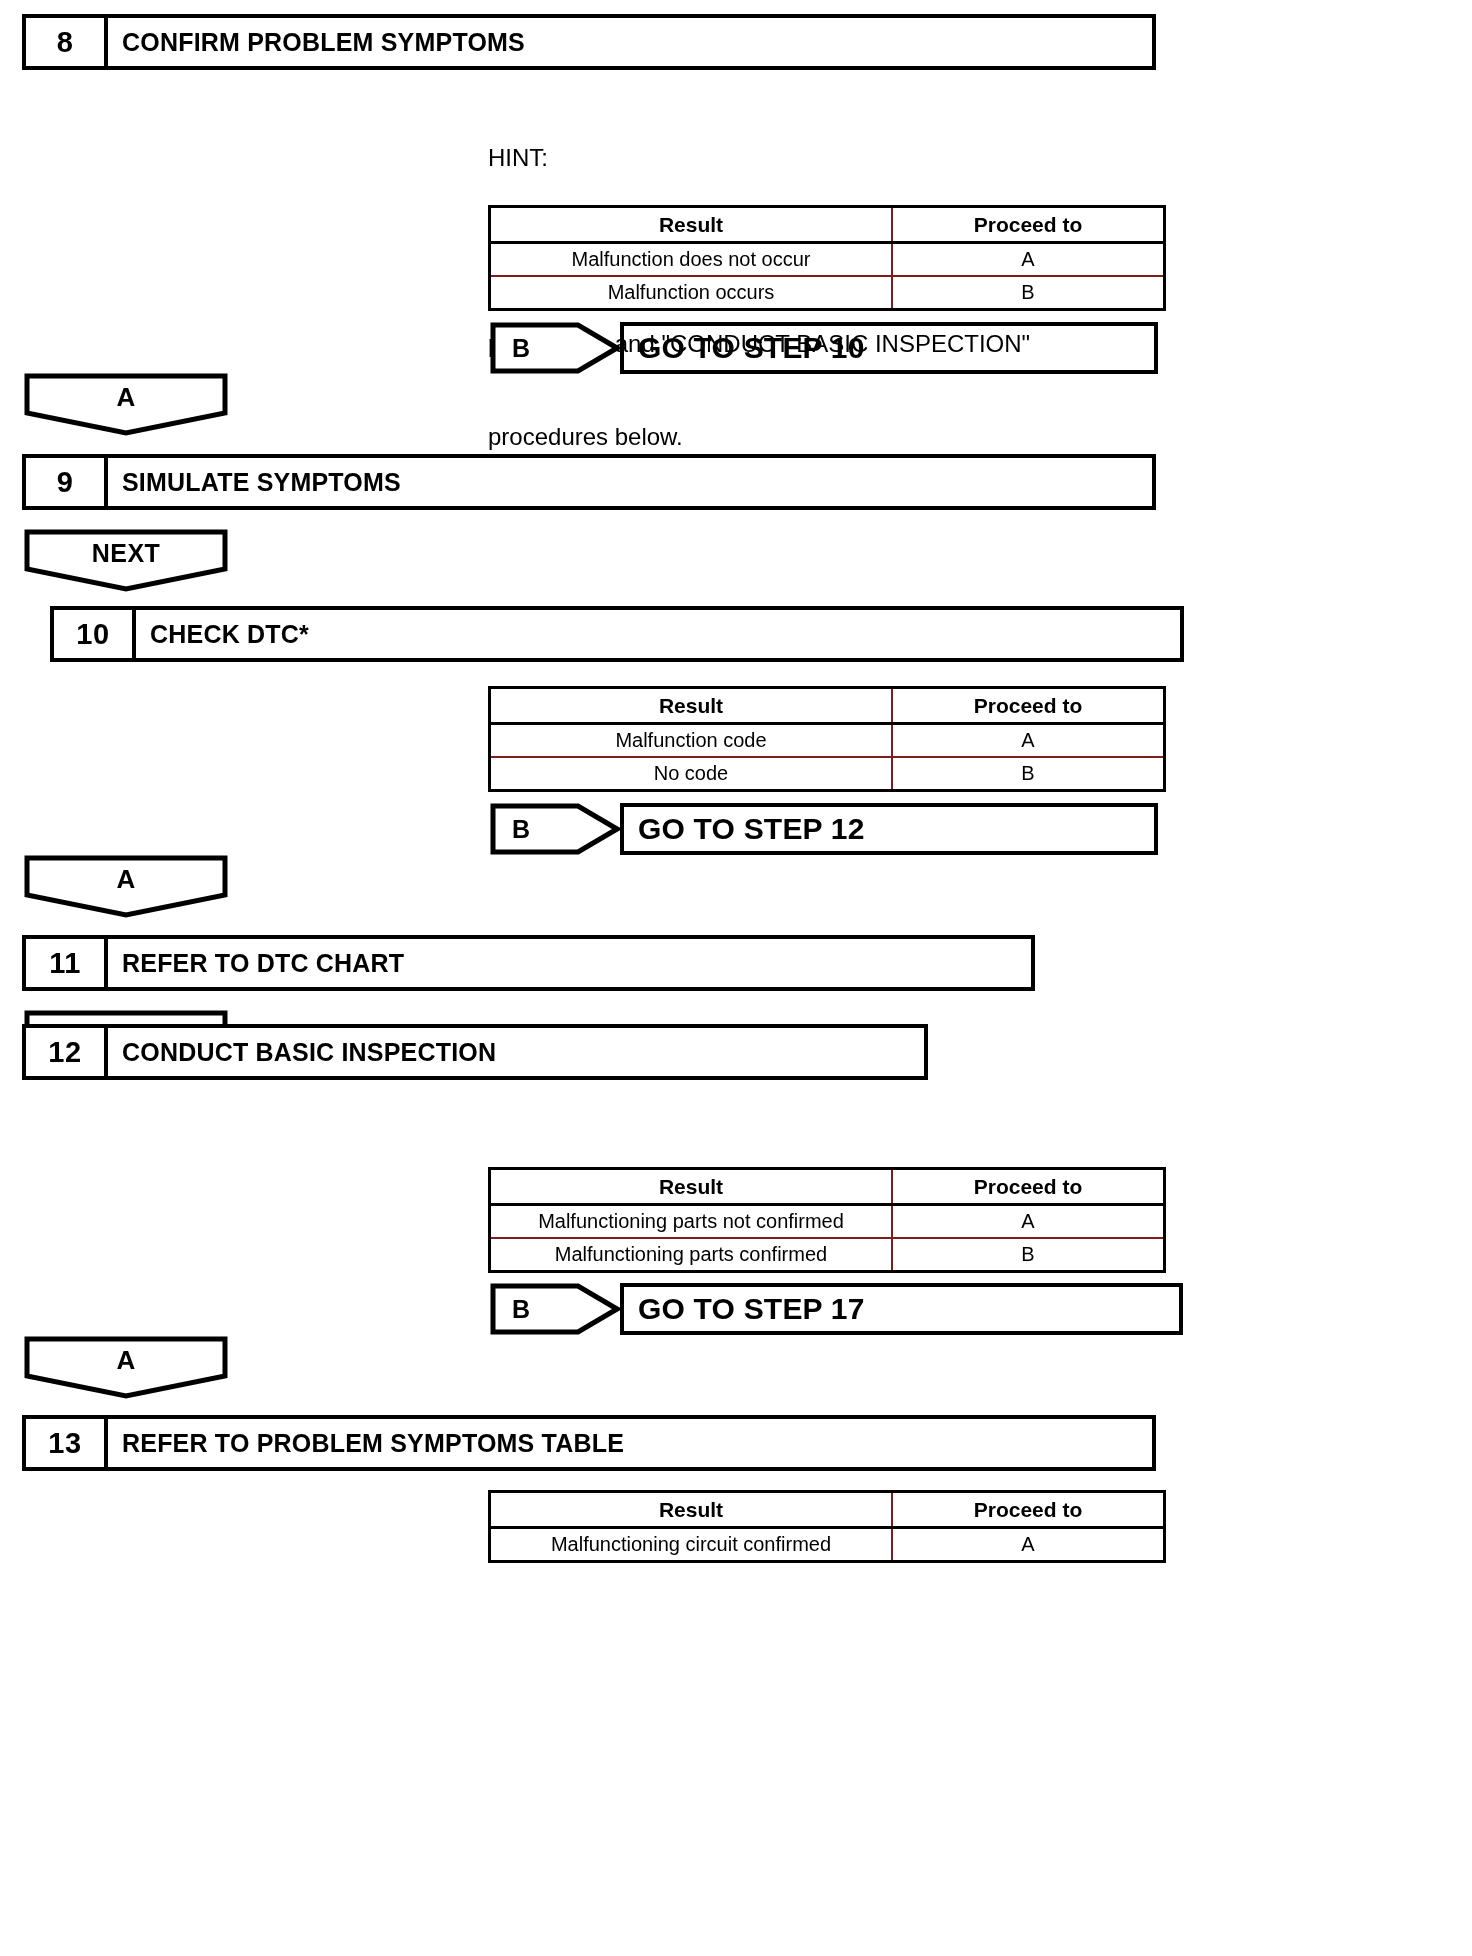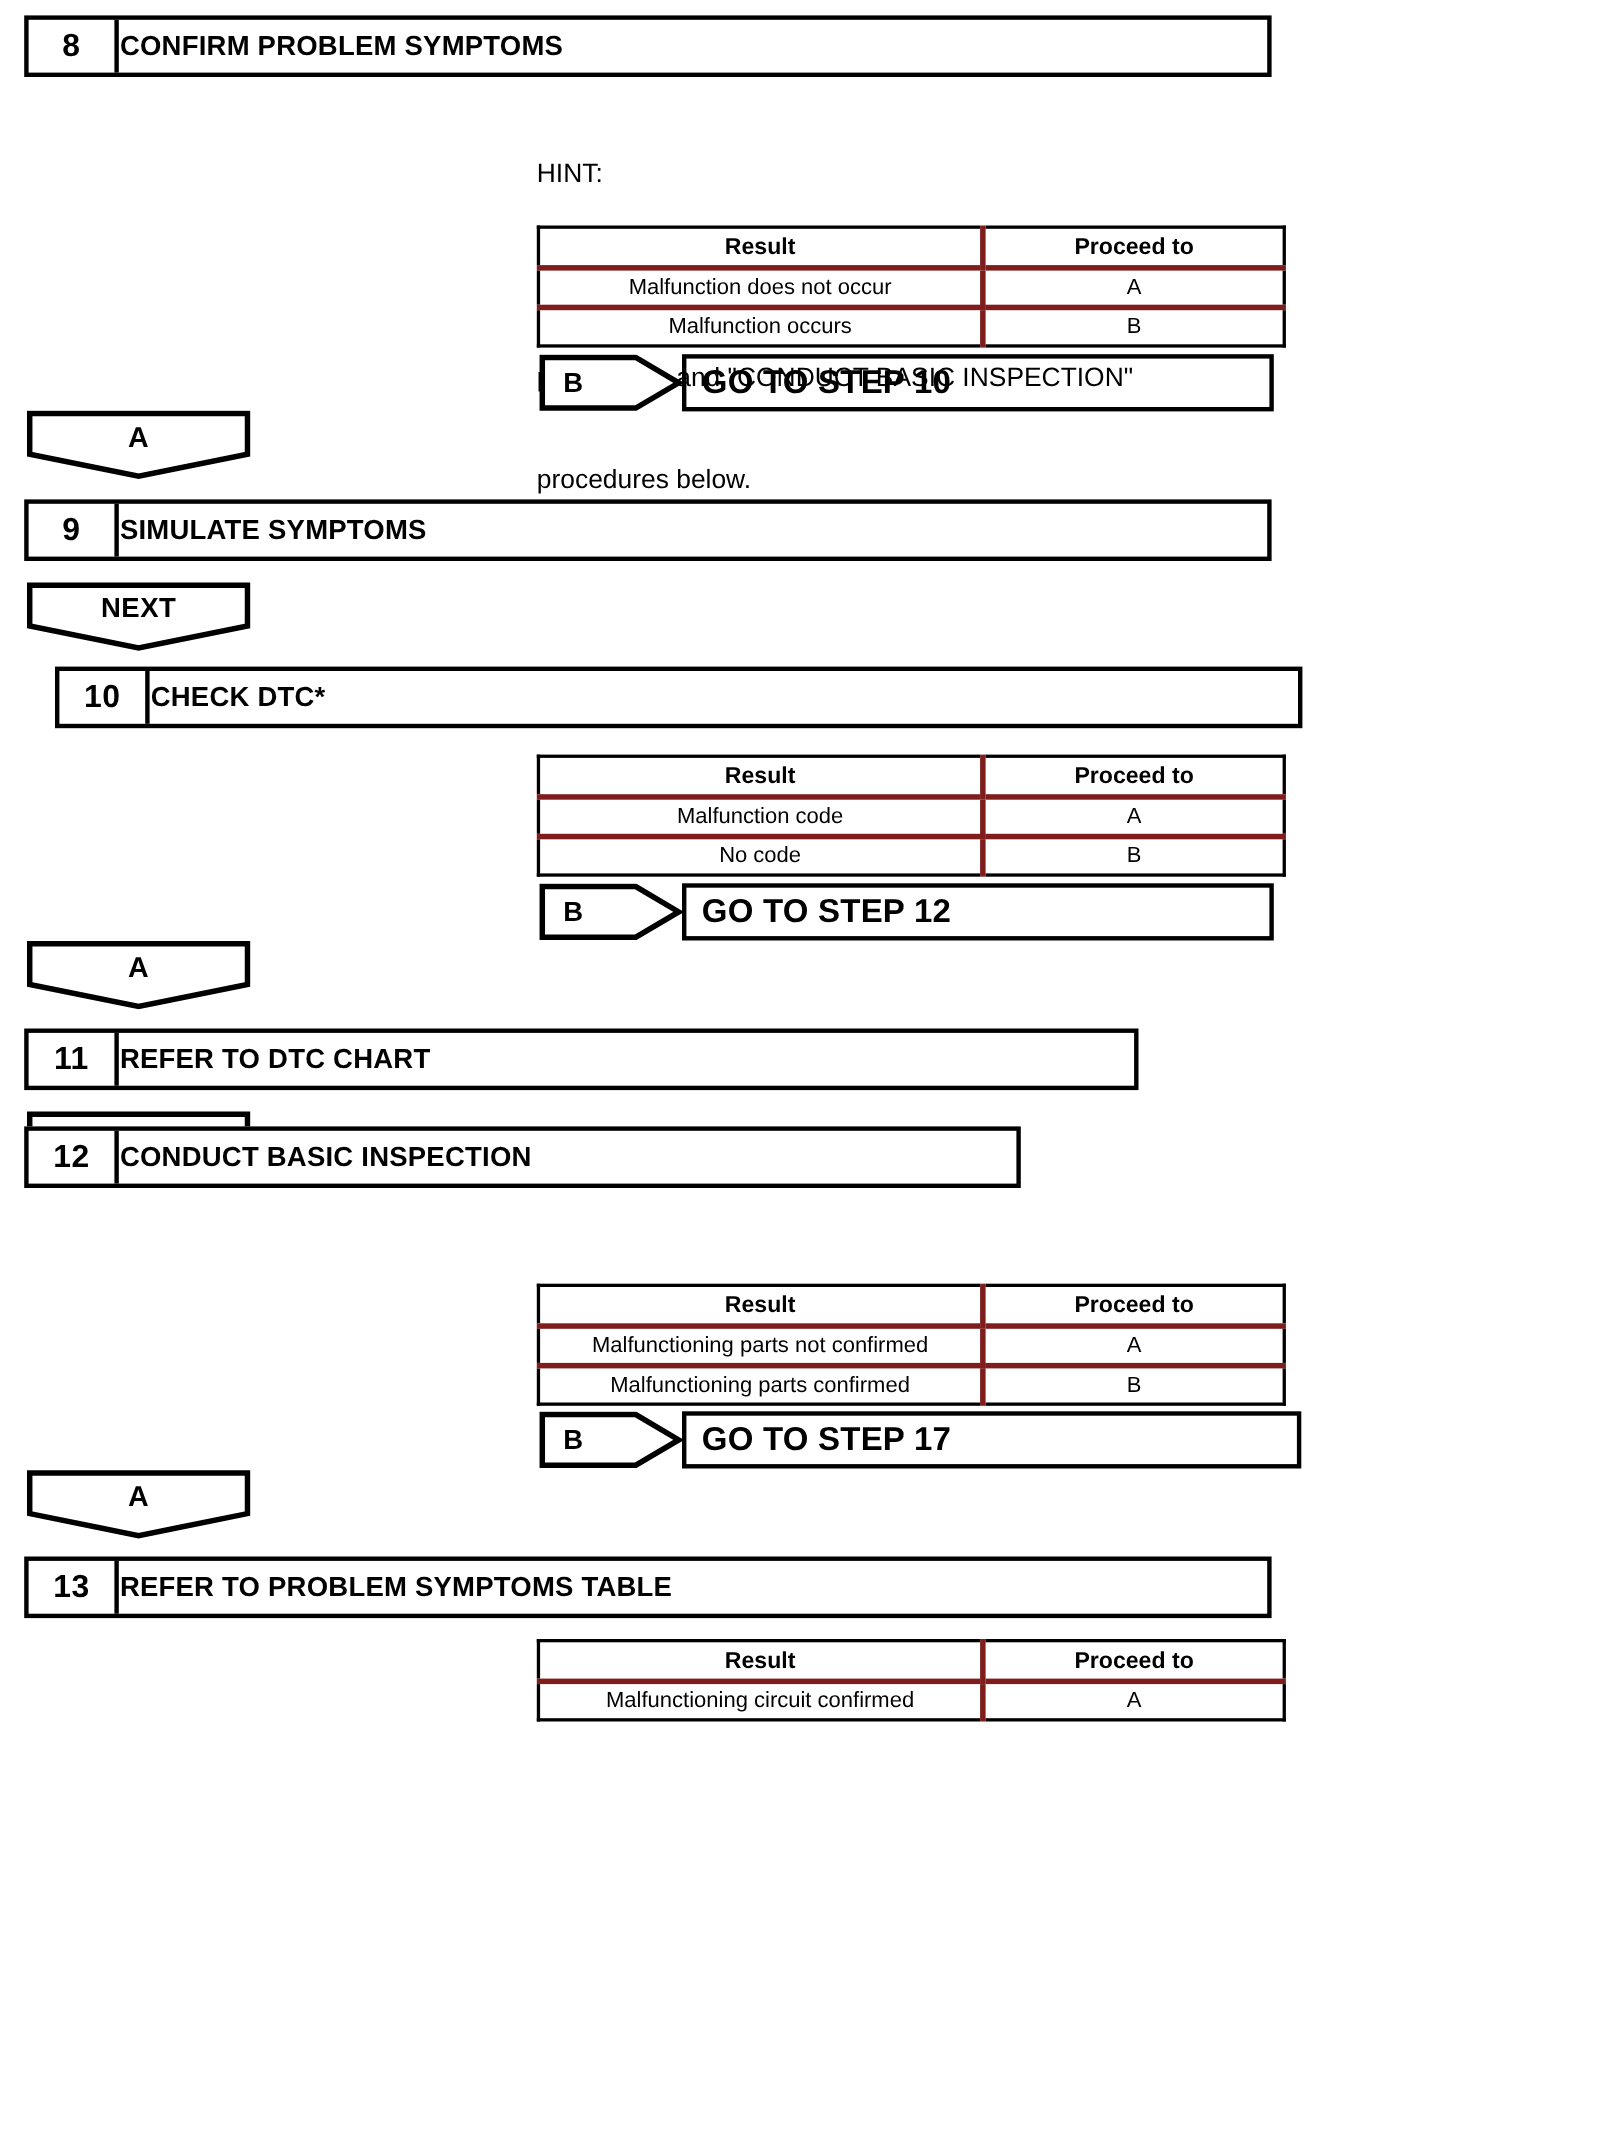"CONFIRM PROBLEM SYMPTOMS" .step-title { padding-left: 1px -> 14px }
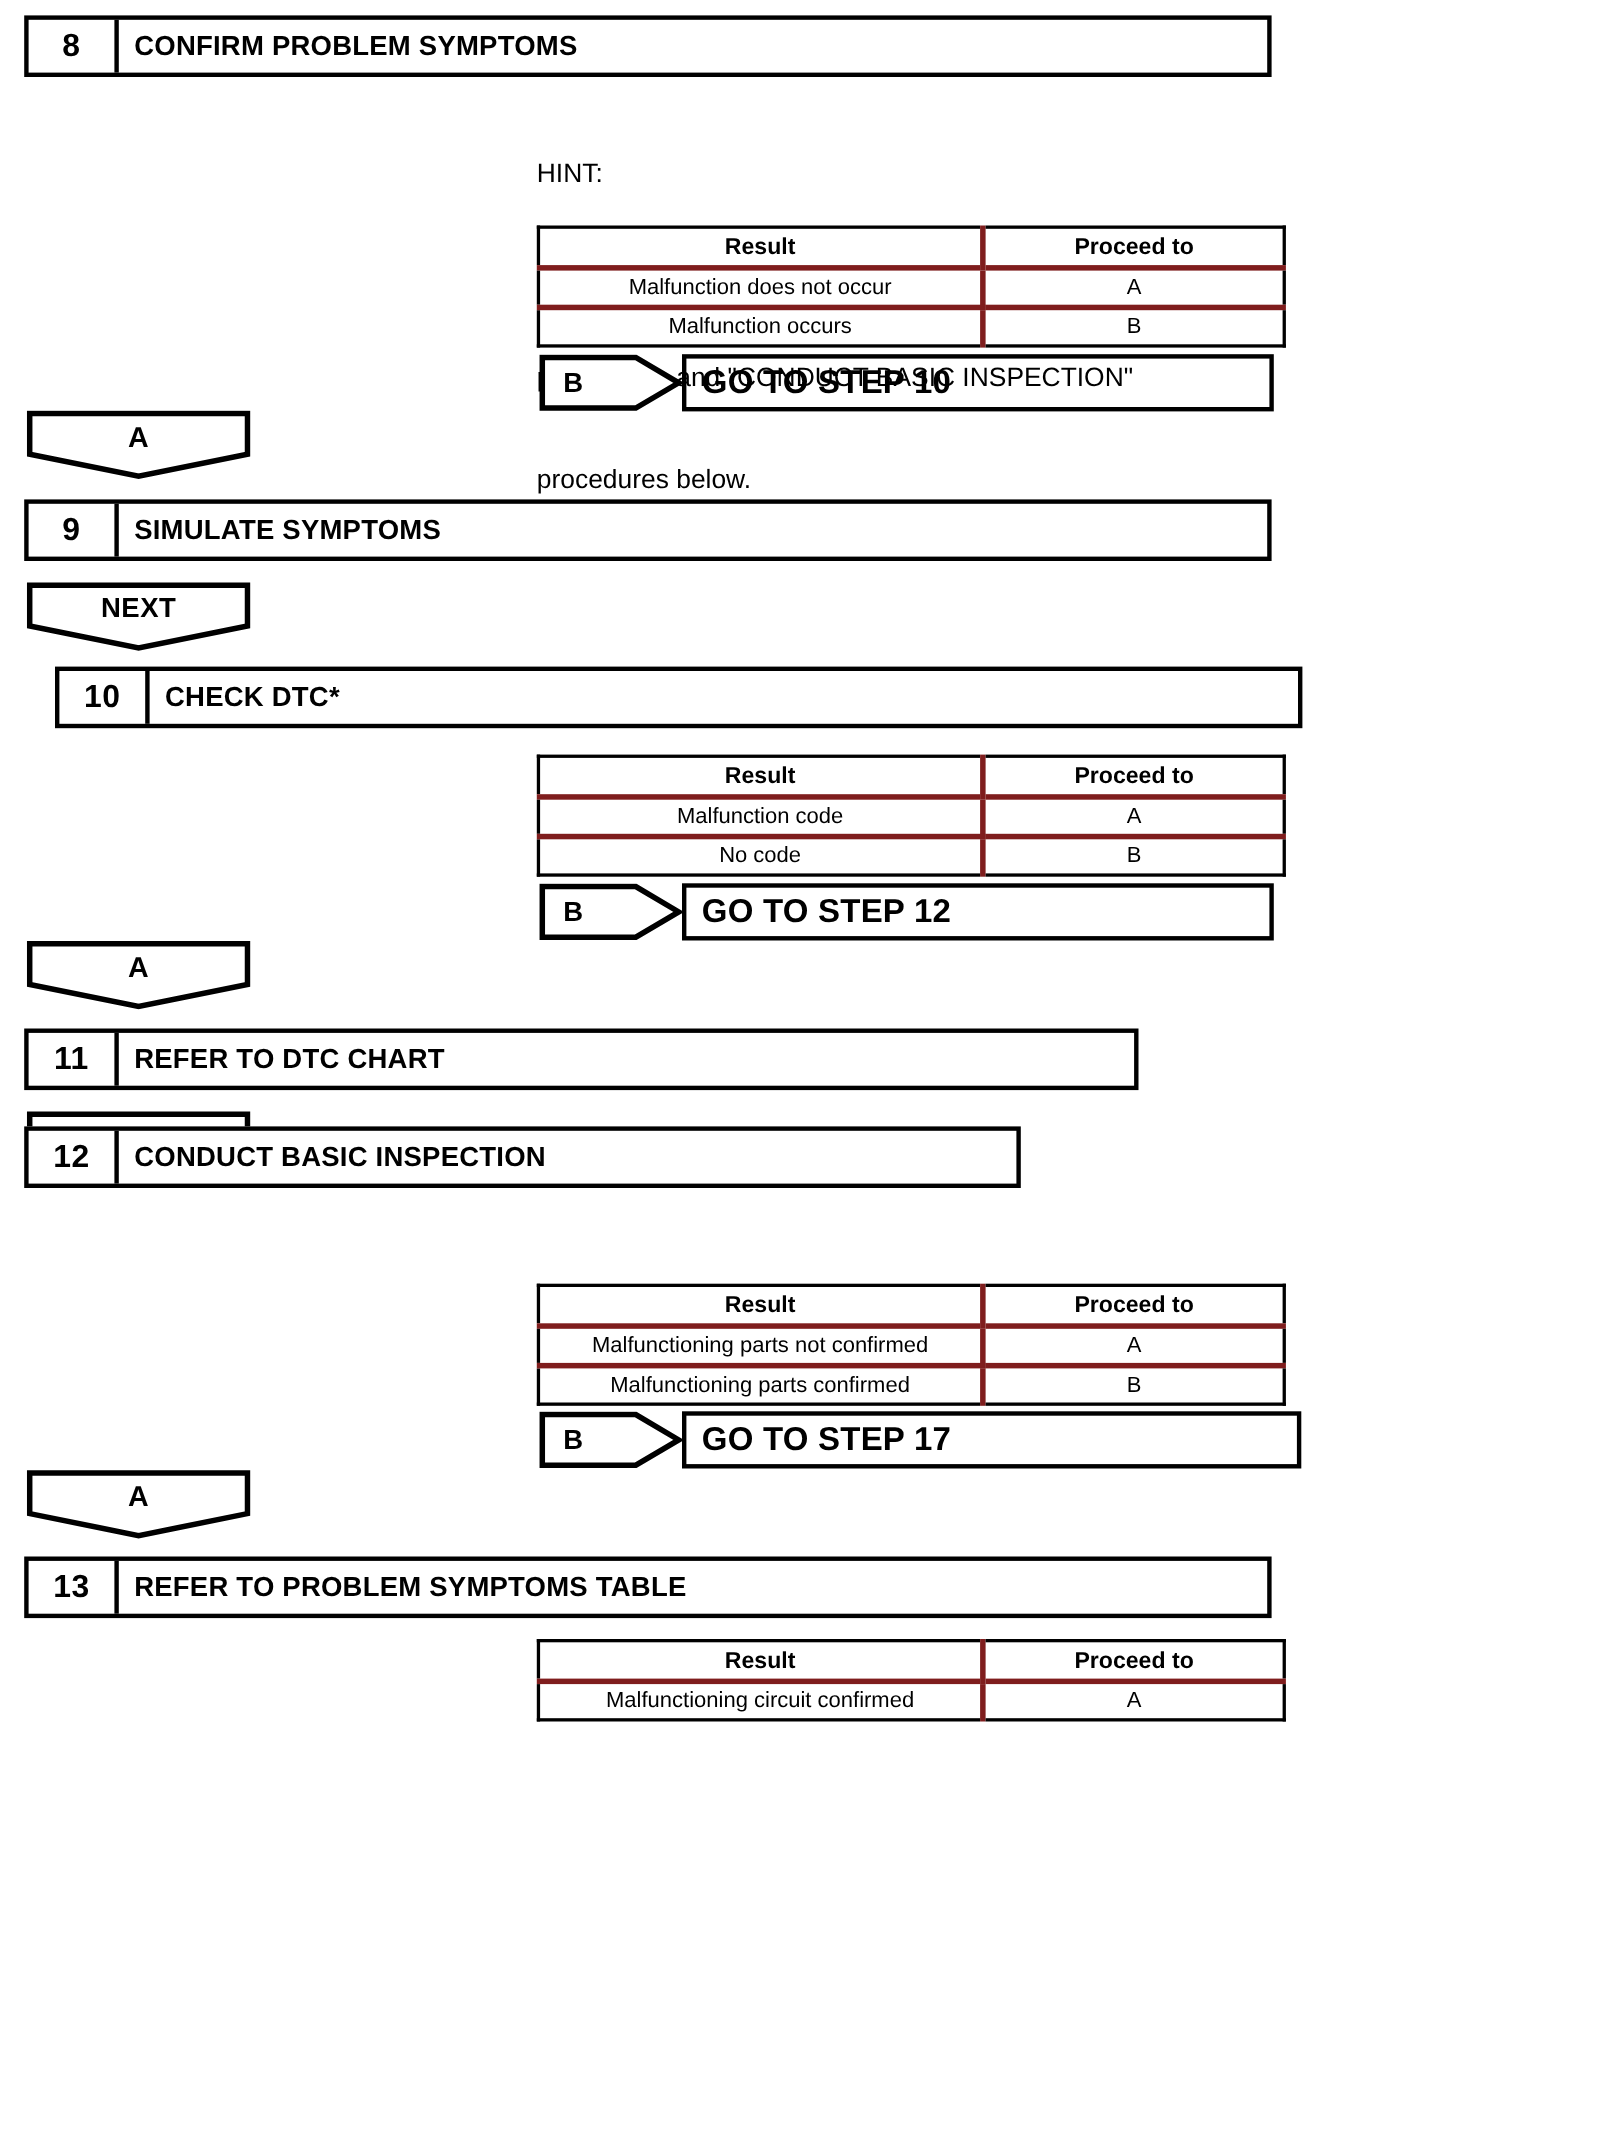"Malfunction does not occur" .rtable td,.rtable th { border: 5px solid #7f1d1d -> 2px solid #7f1d1d }
